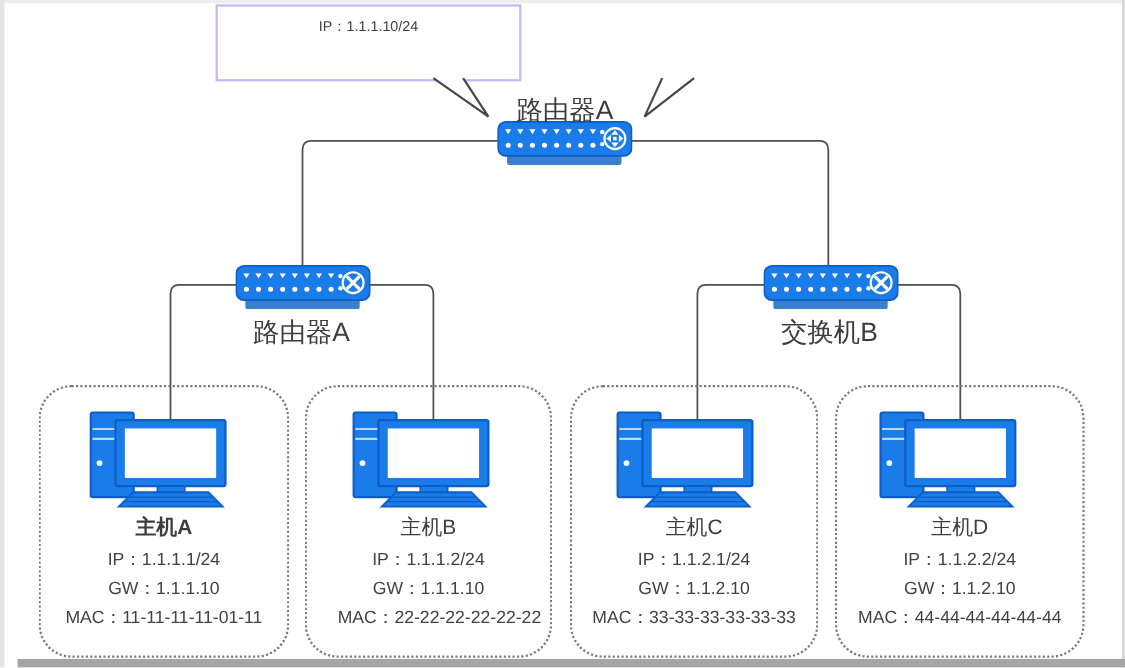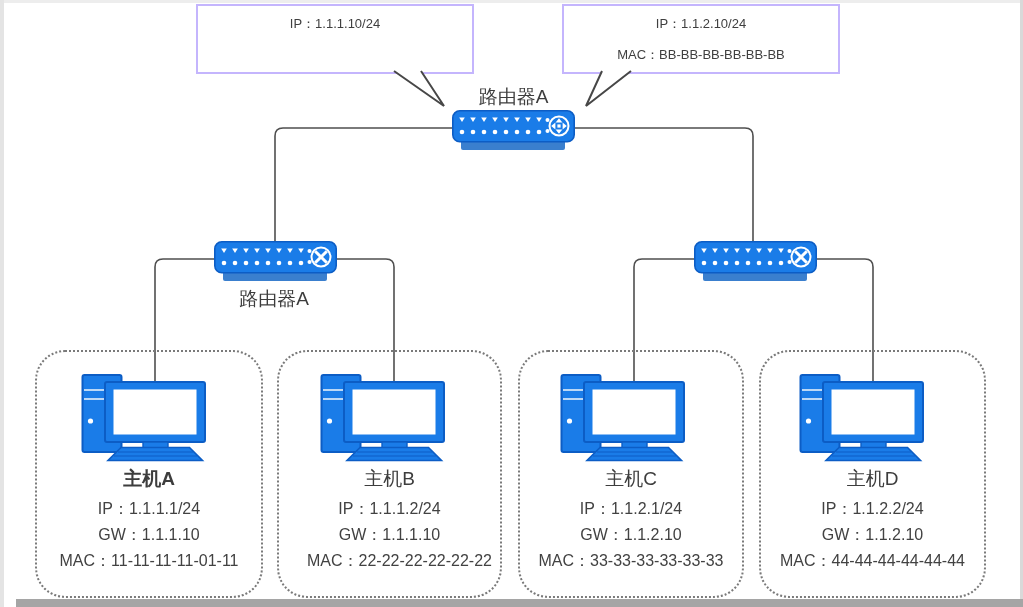"IP：1.1.2.10/24" div.callout { html: <div> <div>IP：1.1.2.10/24</div> <div>MAC：BB-BB-BB-BB-BB-BB</div> </div> -> none }
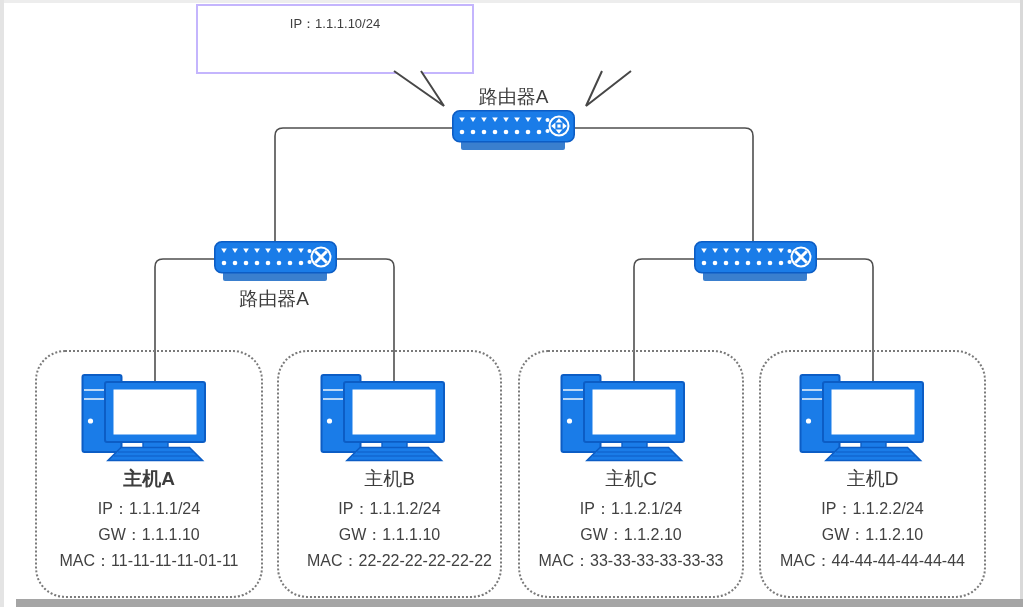"路由器A" .node-label { font-size: 19px -> 24px }
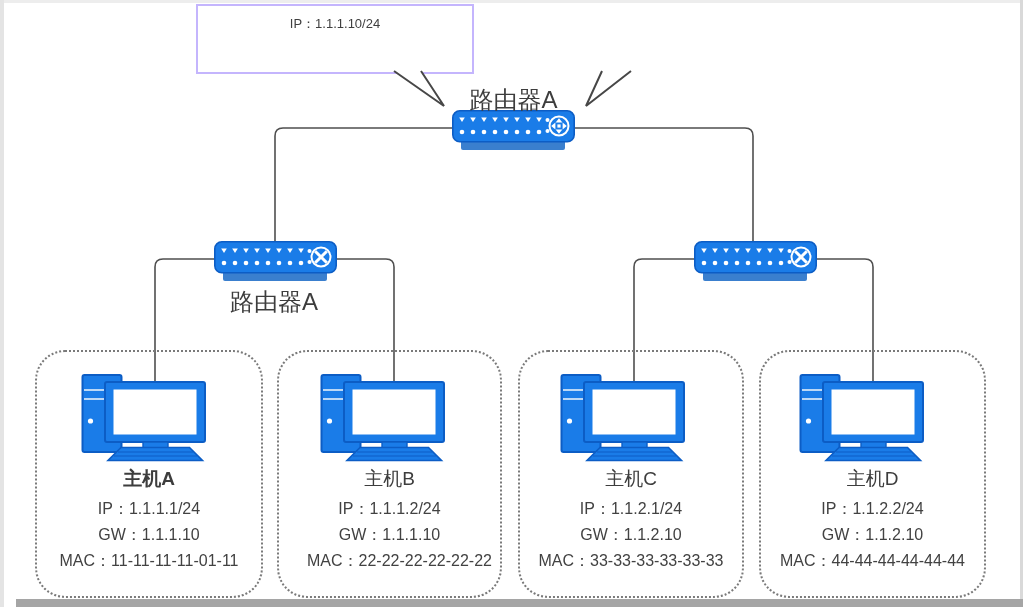"交换机B" div.node-label { html: none -> <div>交换机B</div> }
